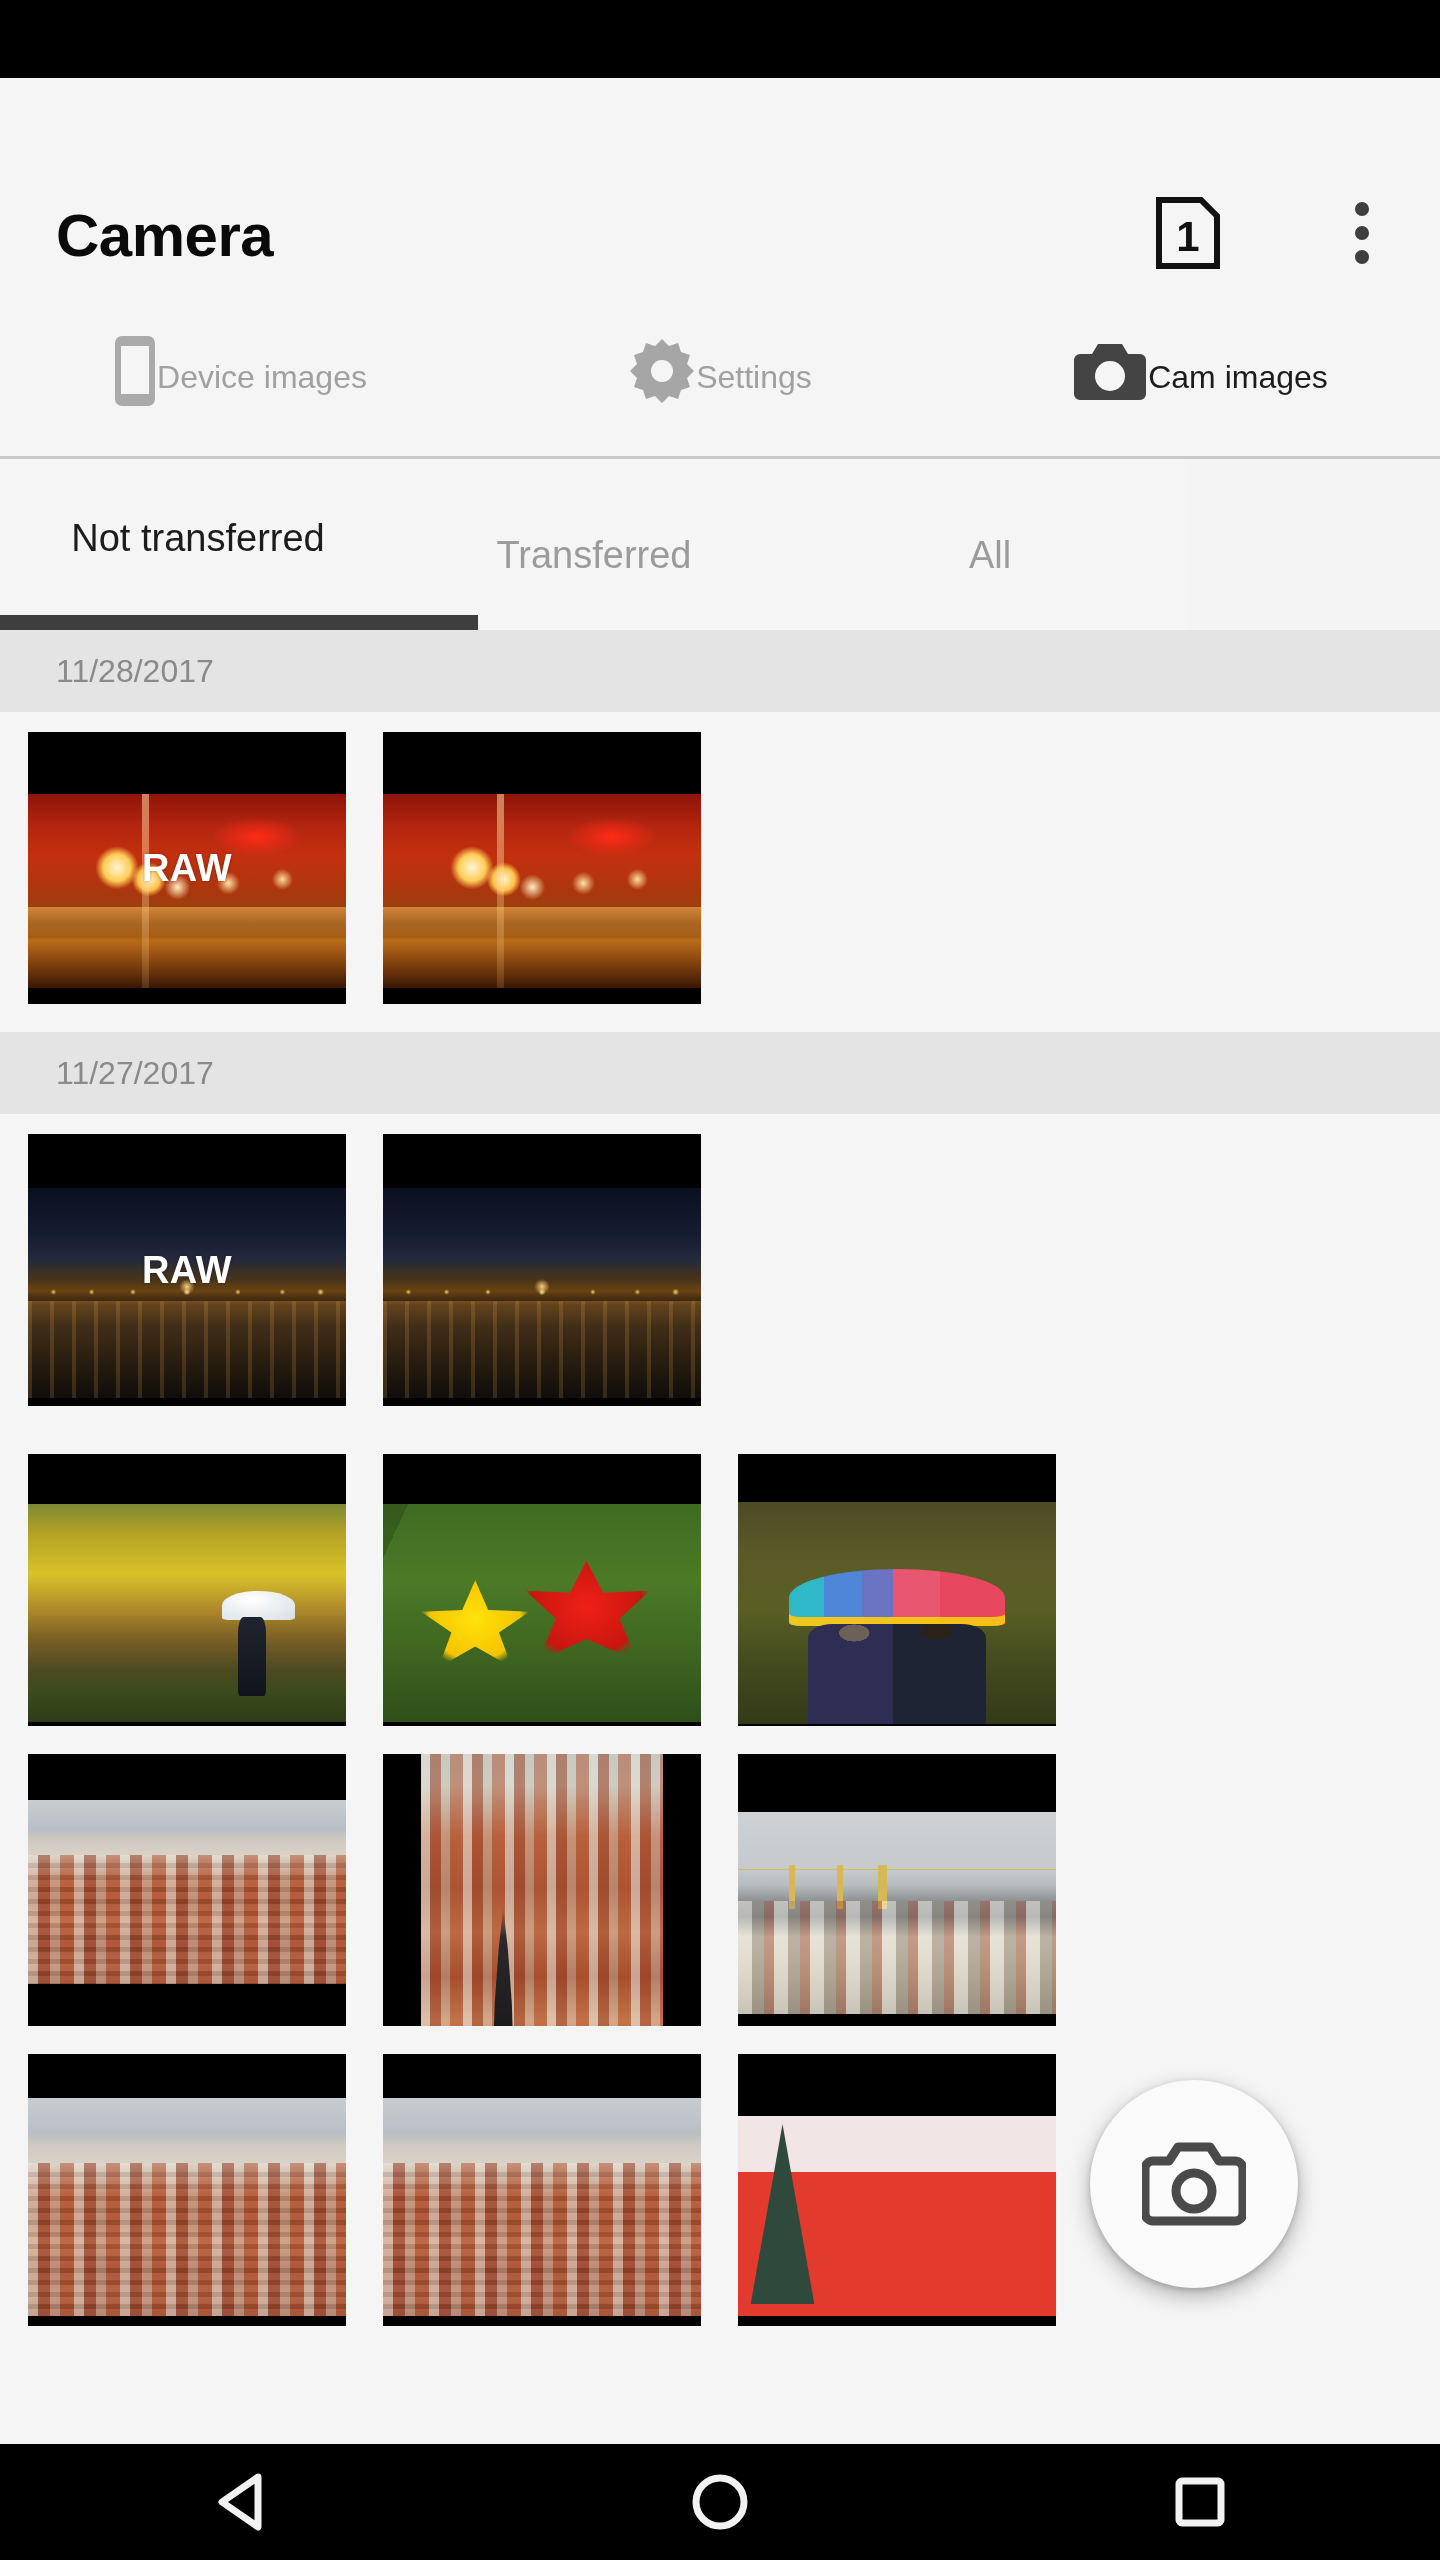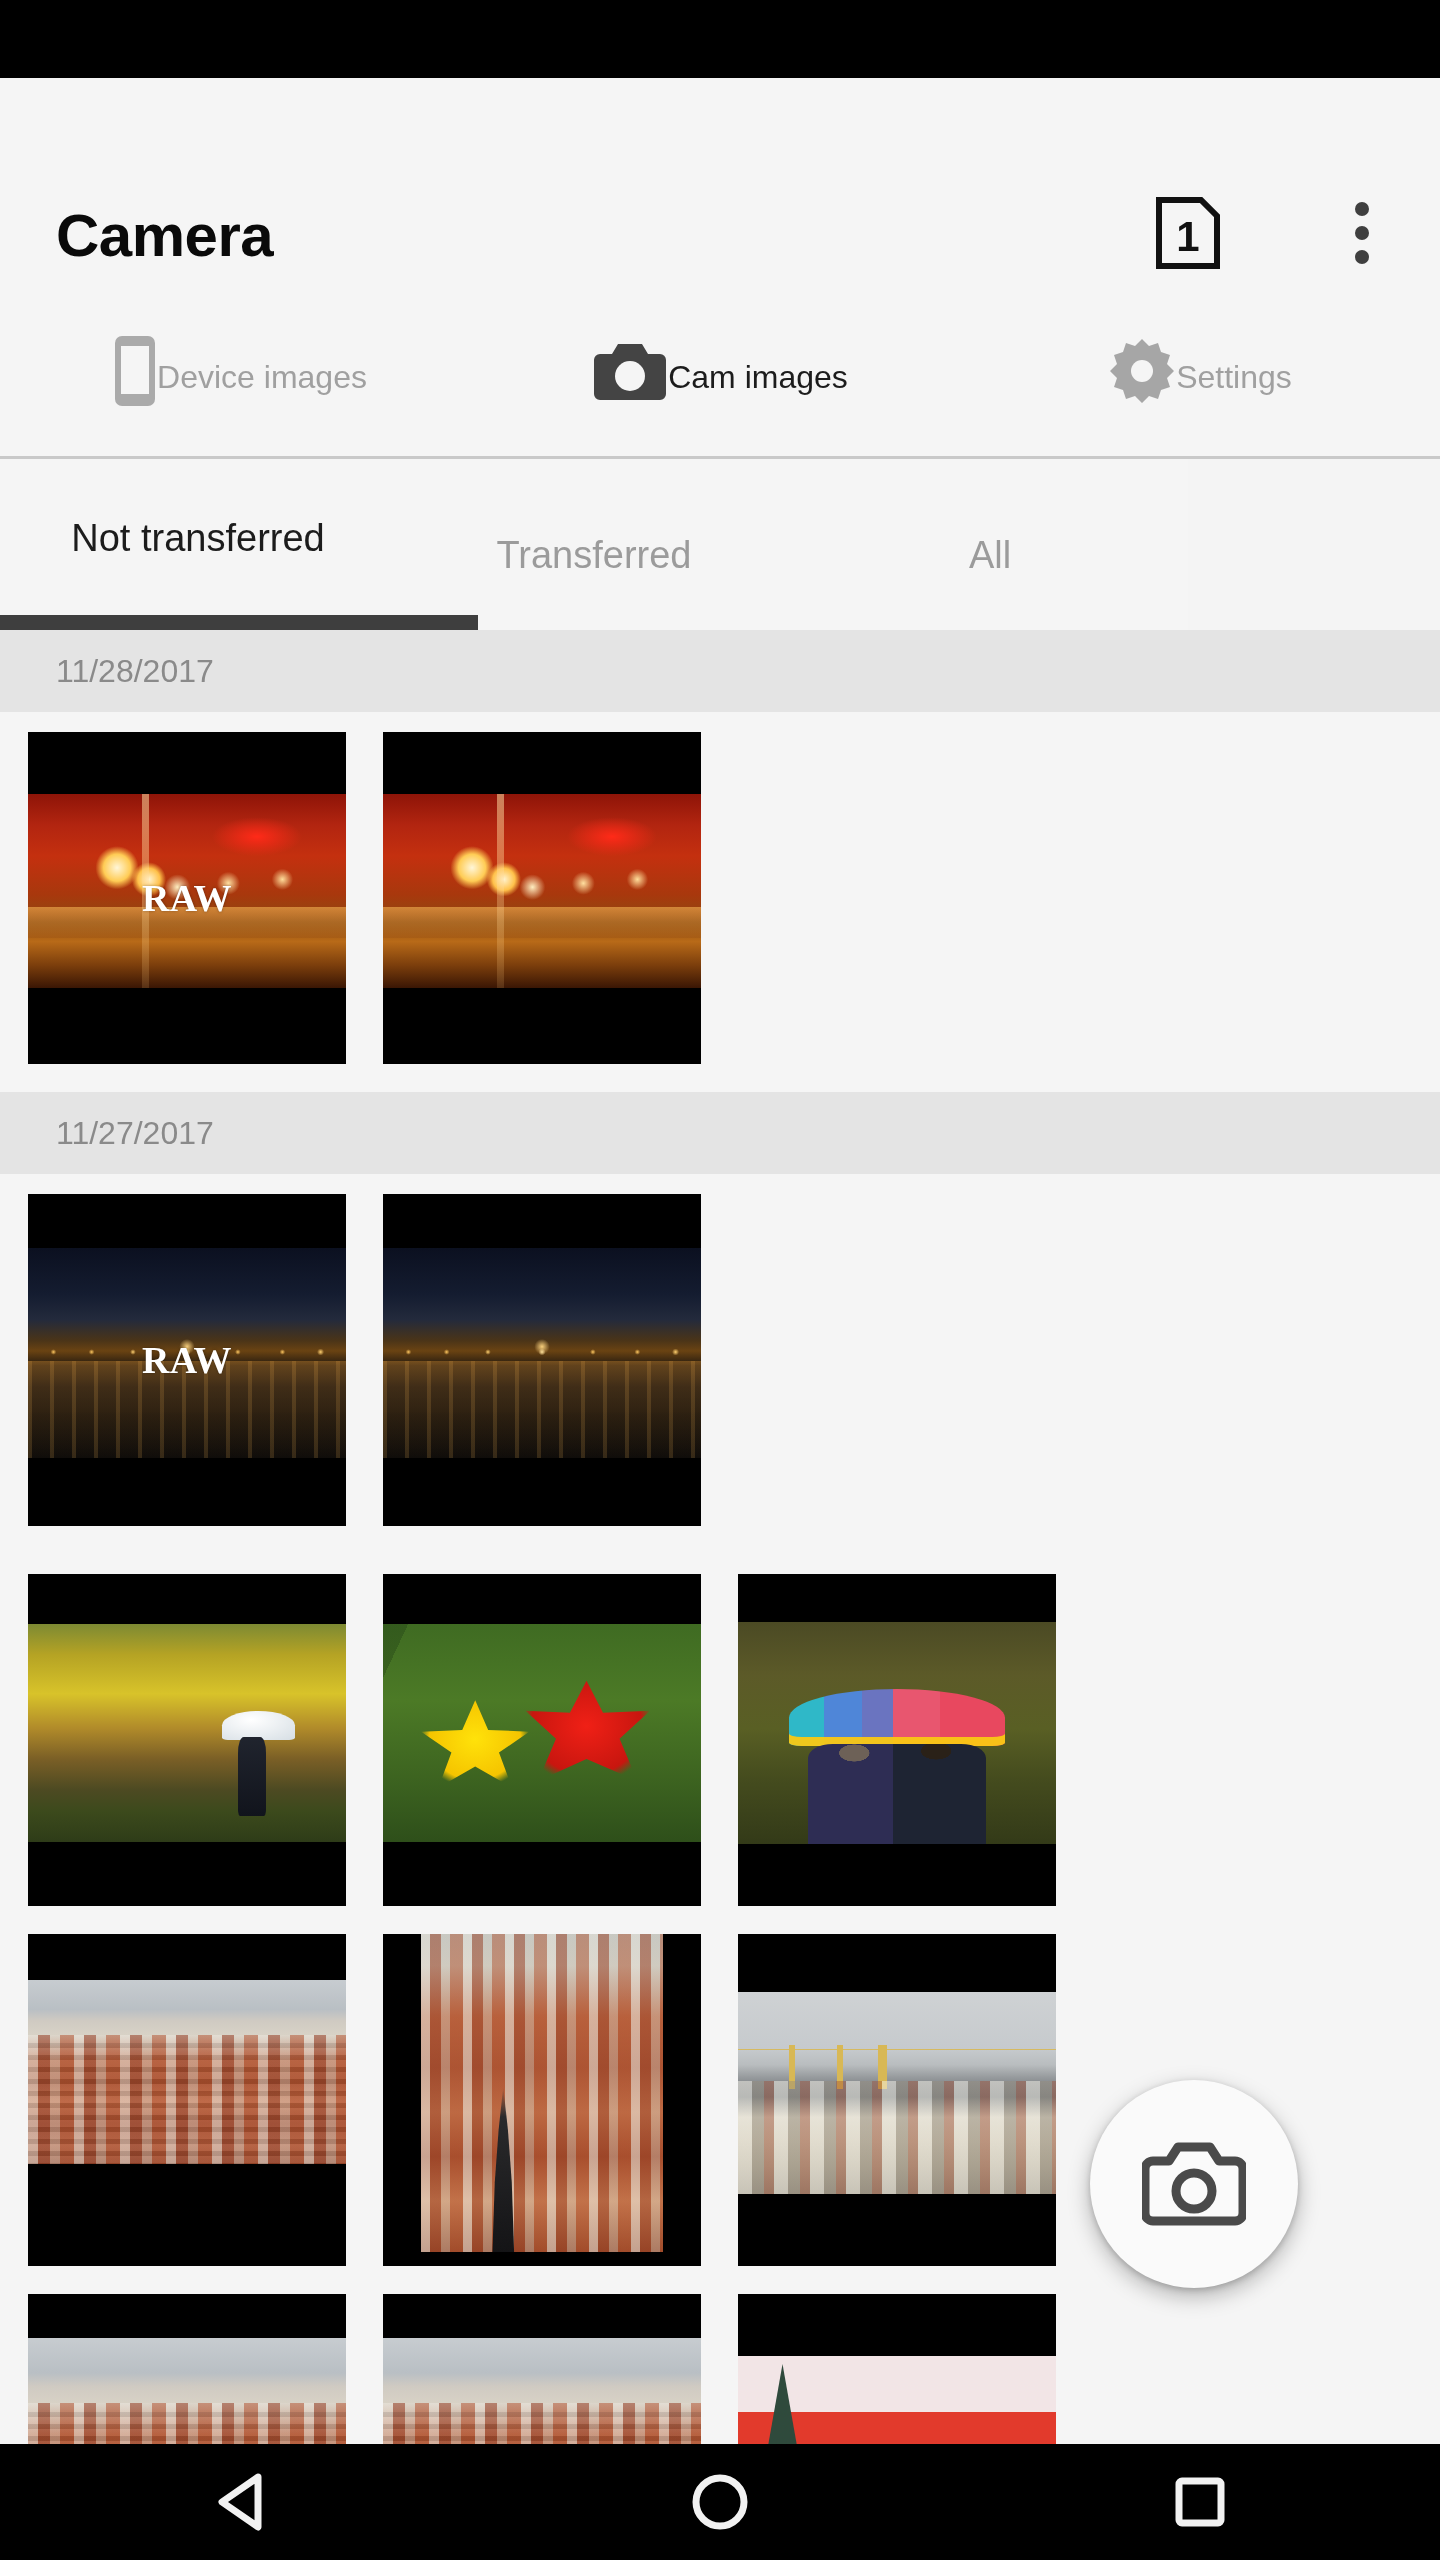"Cam images" div.icon-tab { order: before "Settings" -> after "Settings" }
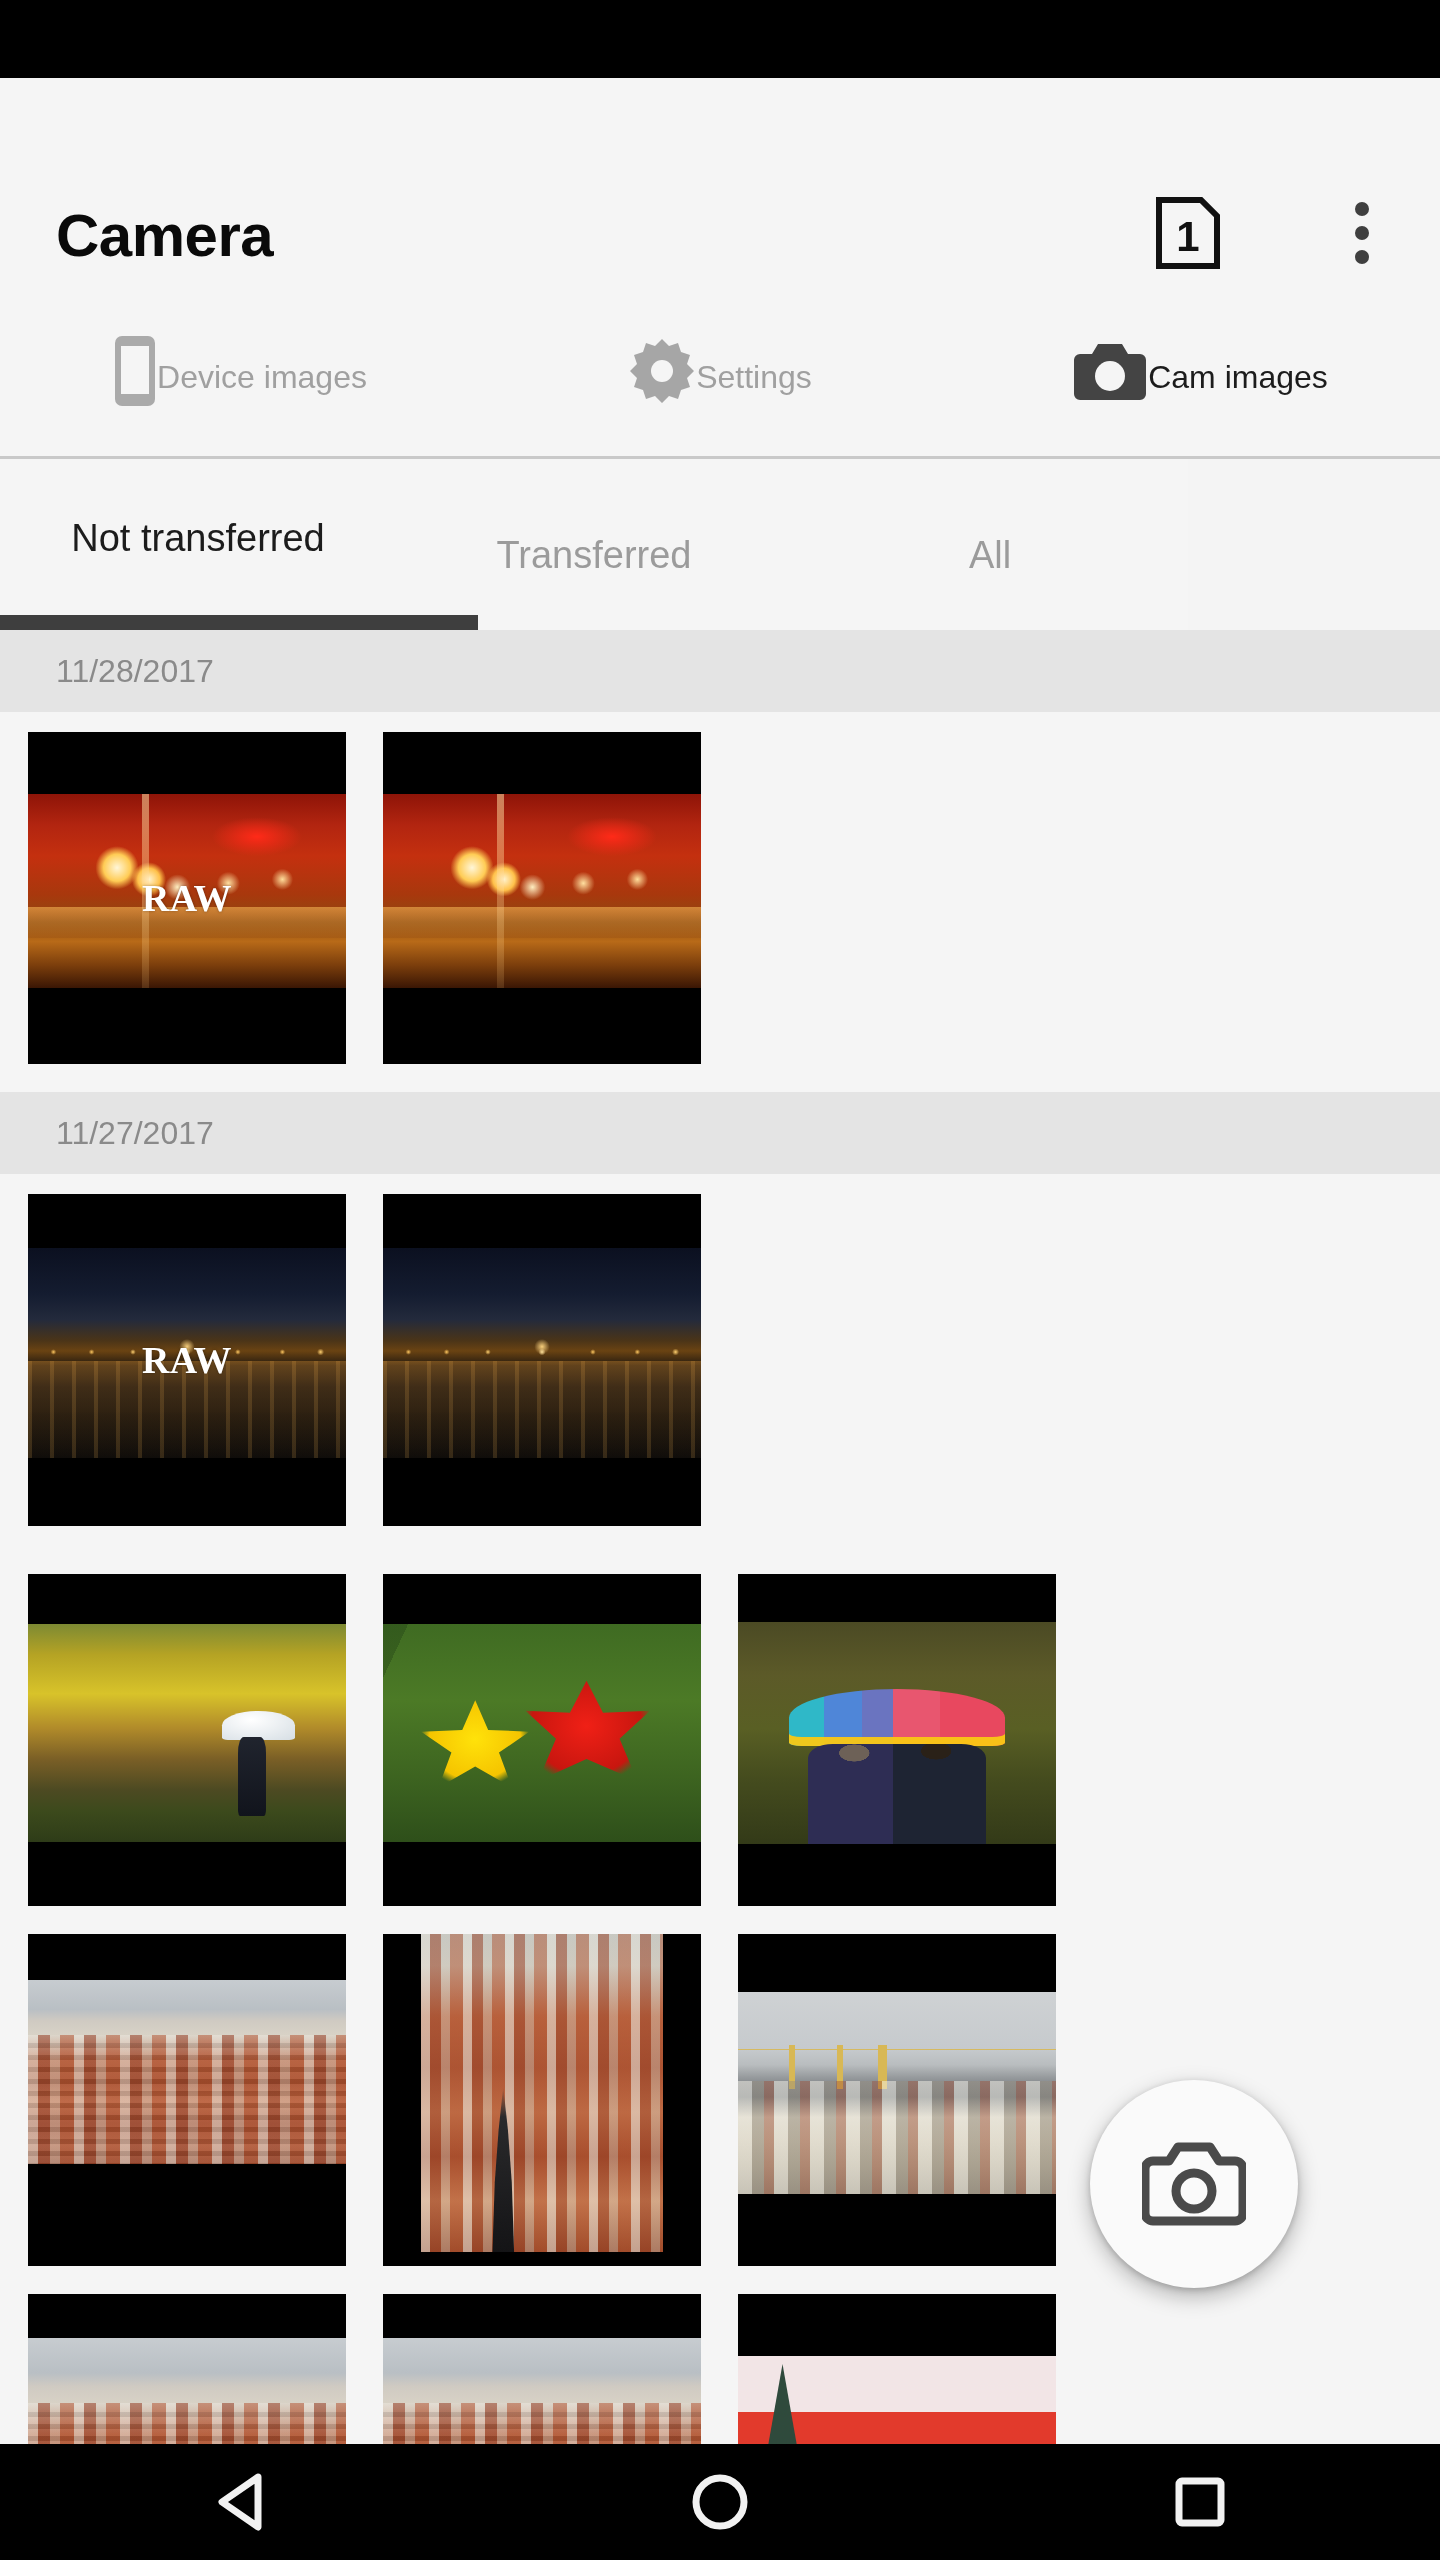"RAW" .thumb { font-family: Liberation Serif, serif -> none; height: 332px -> 272px }
